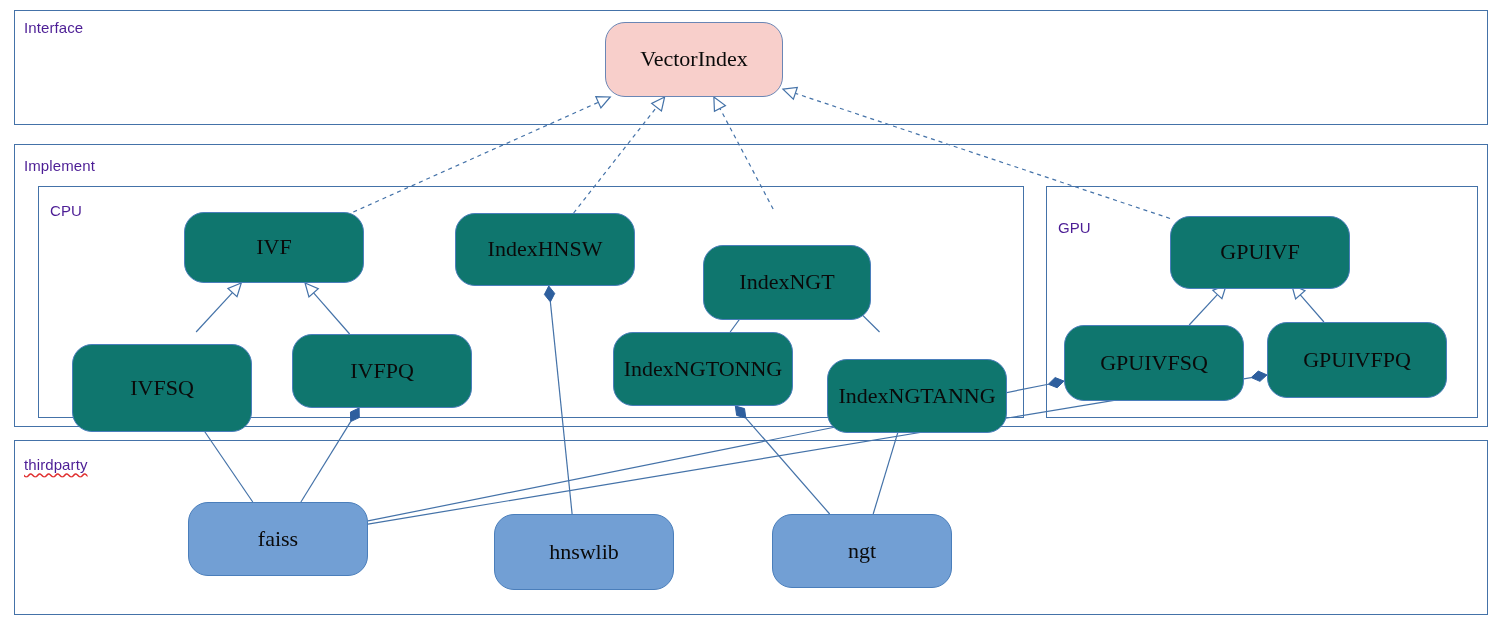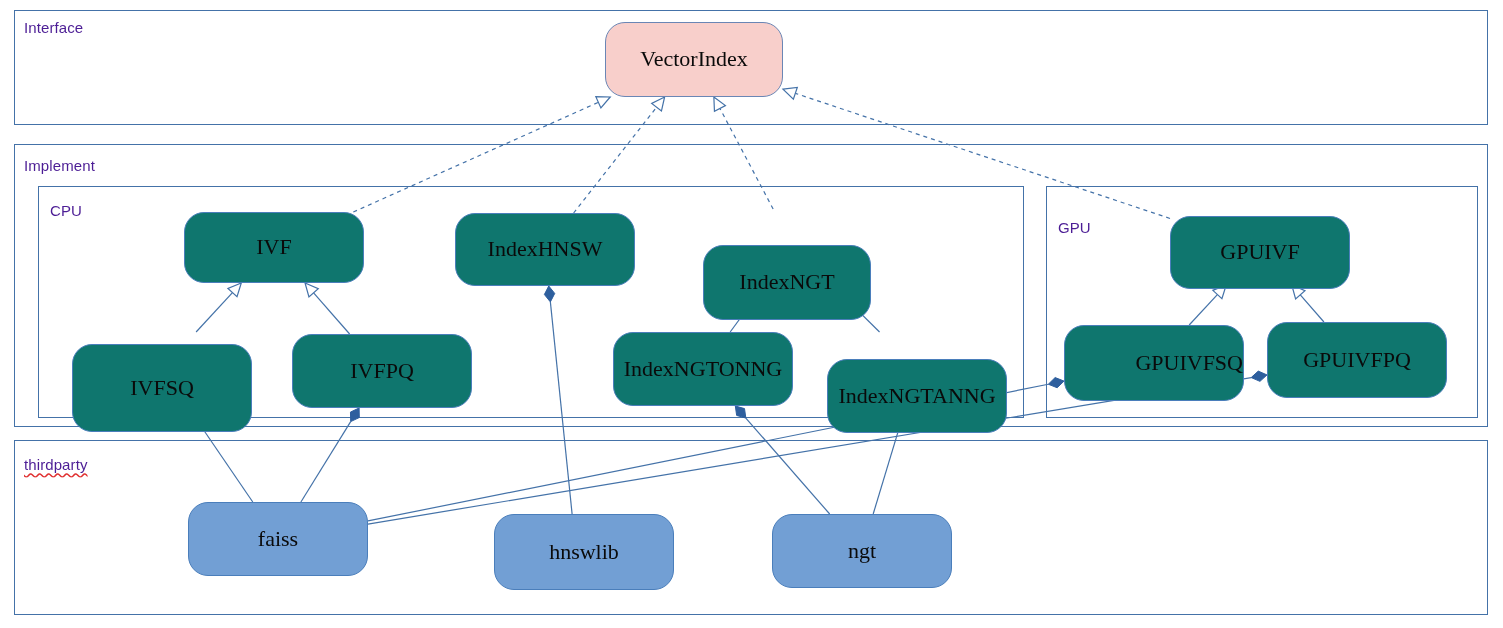"GPUIVFSQ" div.node { justify-content: flex-end -> none }
